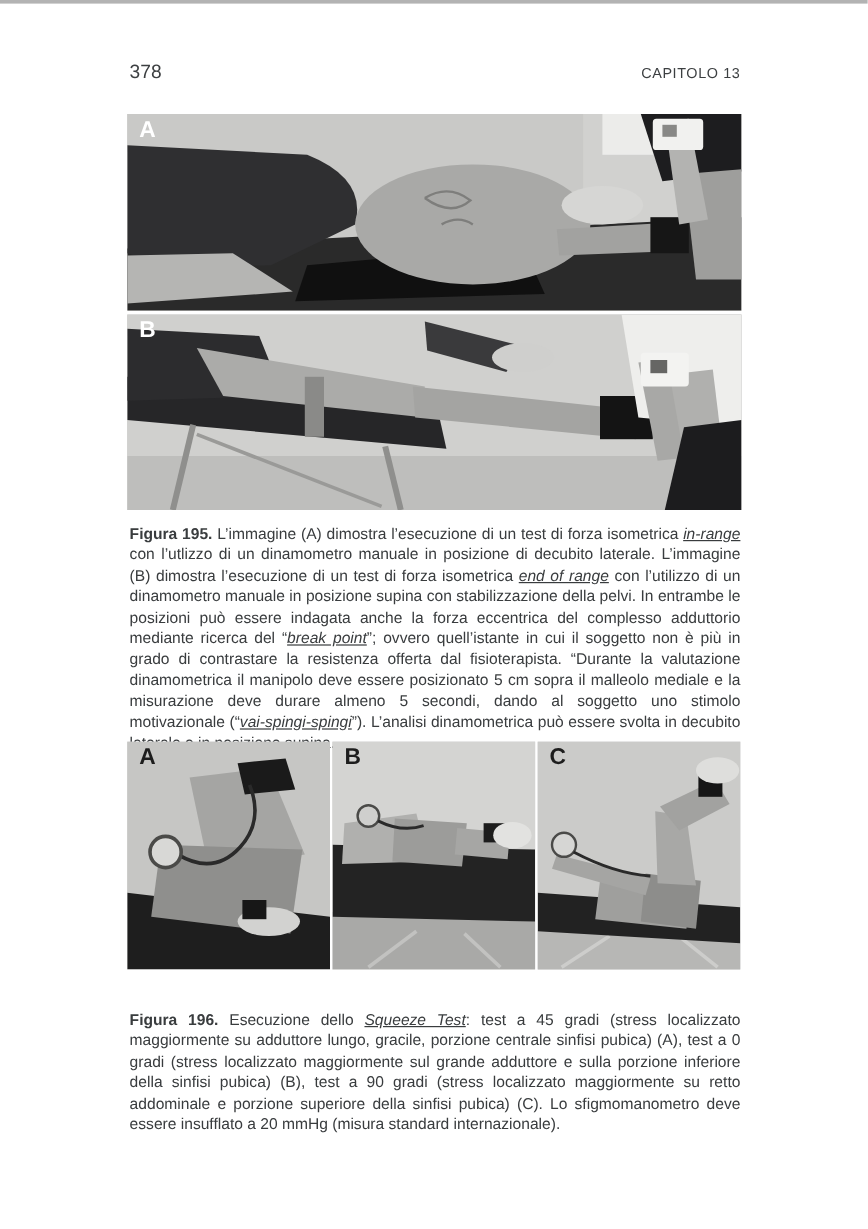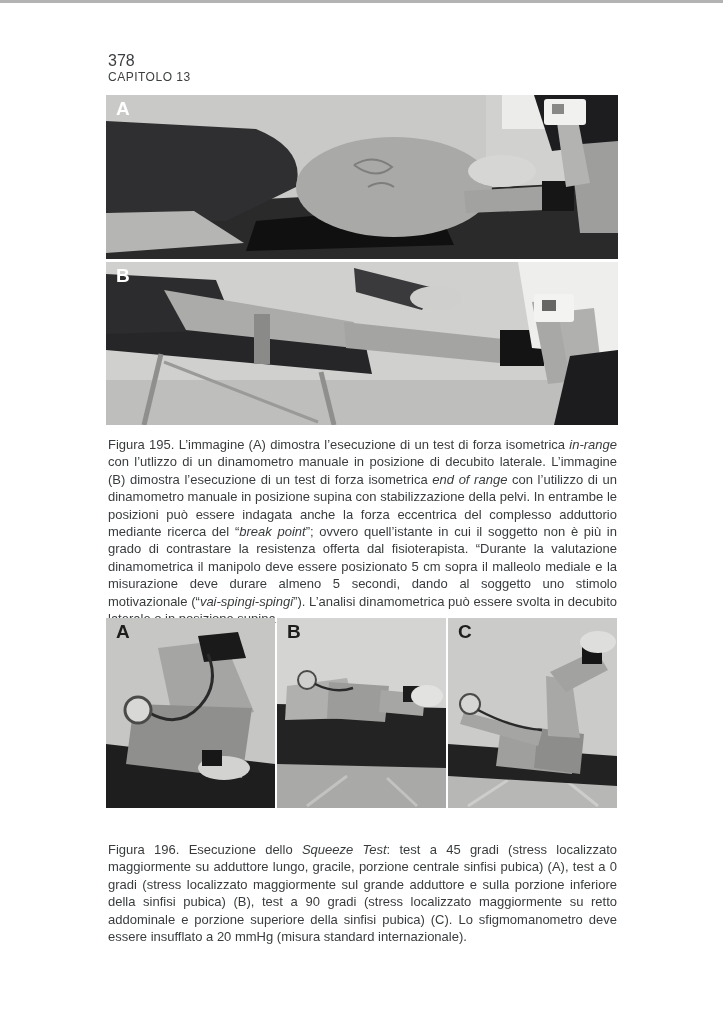"378" .page-header { flex-direction: column -> none }
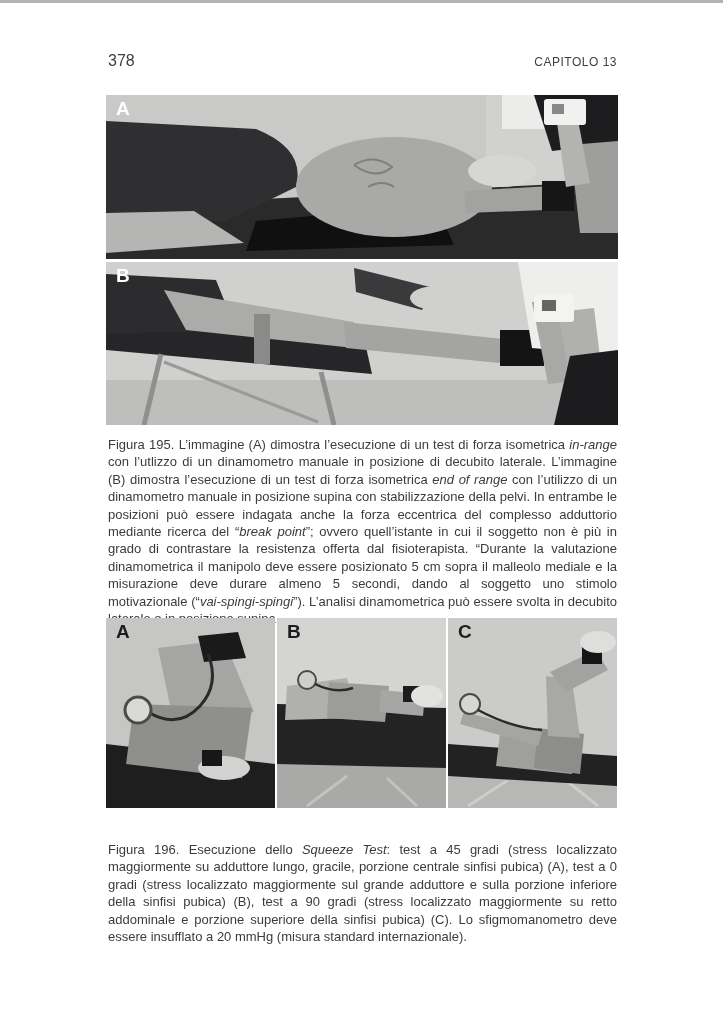"Figura 195." .figure-caption .seg-b { font-weight: 400 -> 700 }
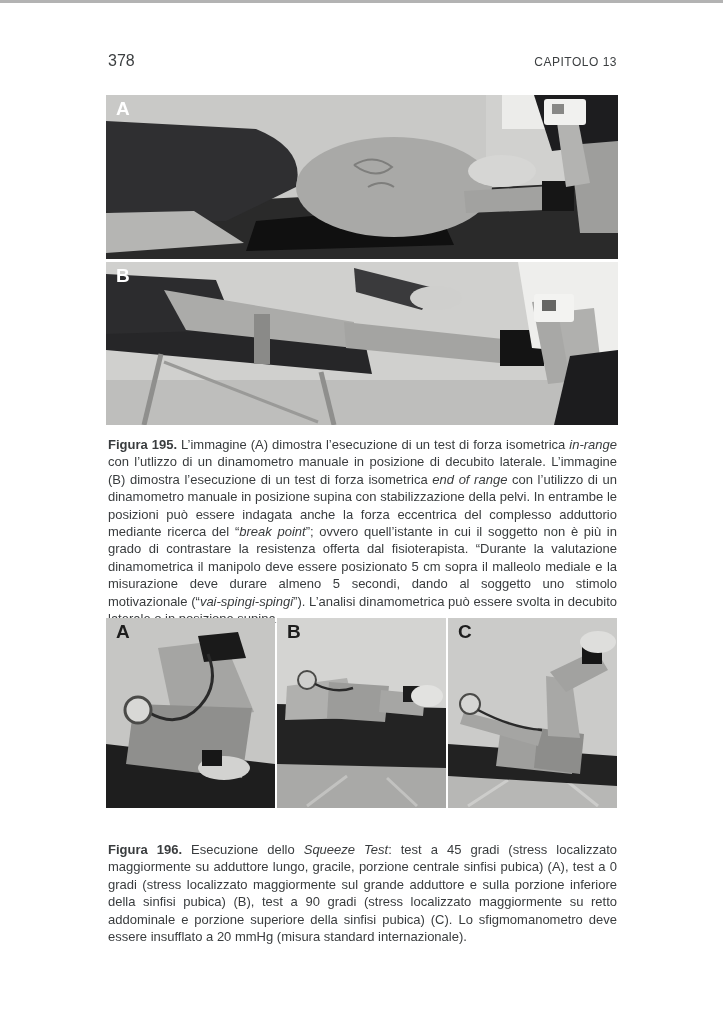"in-range" .figure-caption .seg-i { text-decoration: none -> underline }
